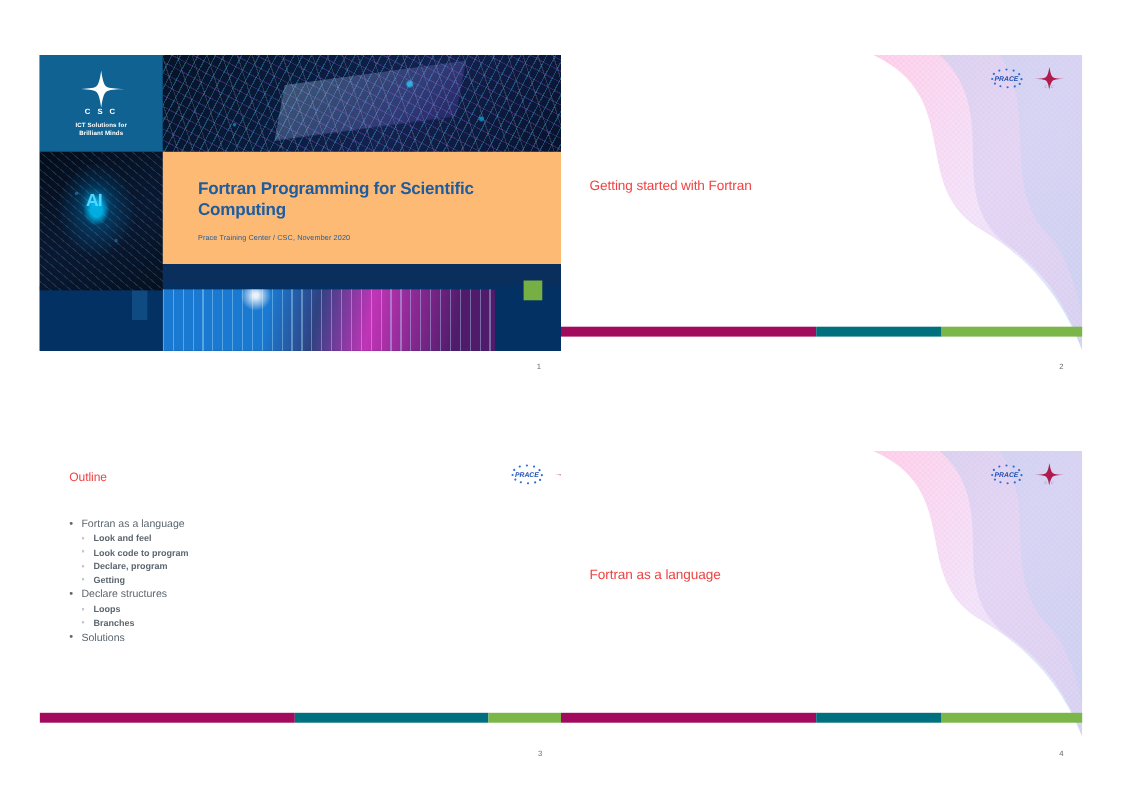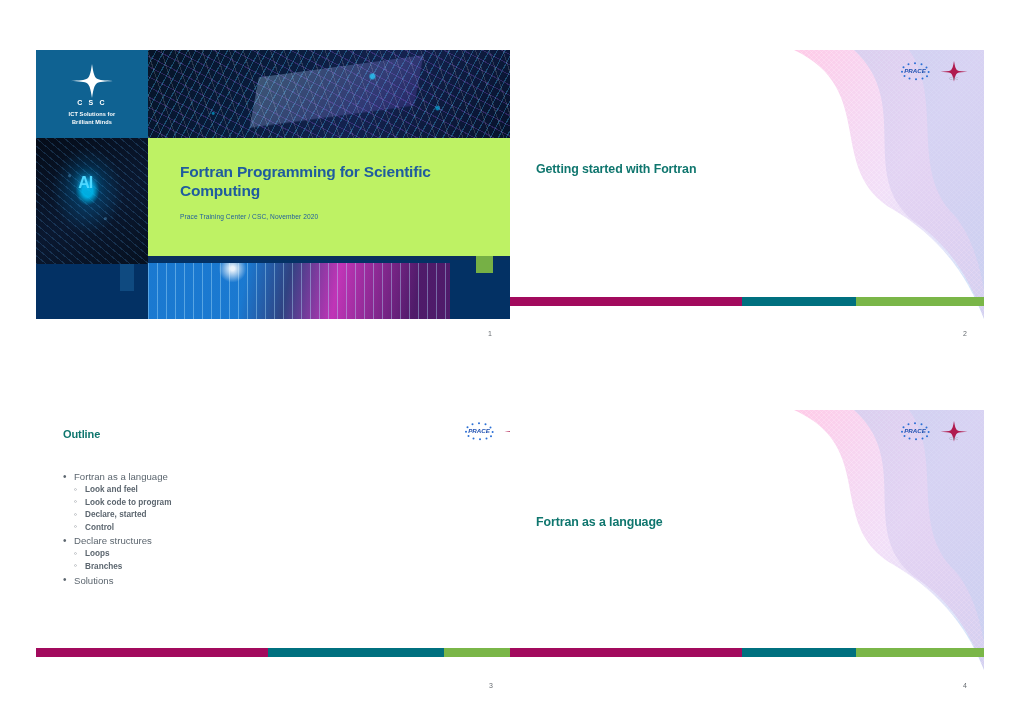"Fortran Programming for Scientific" .s1-textcard { background: #bef264 -> #fdba74; height: 118px -> 102px }
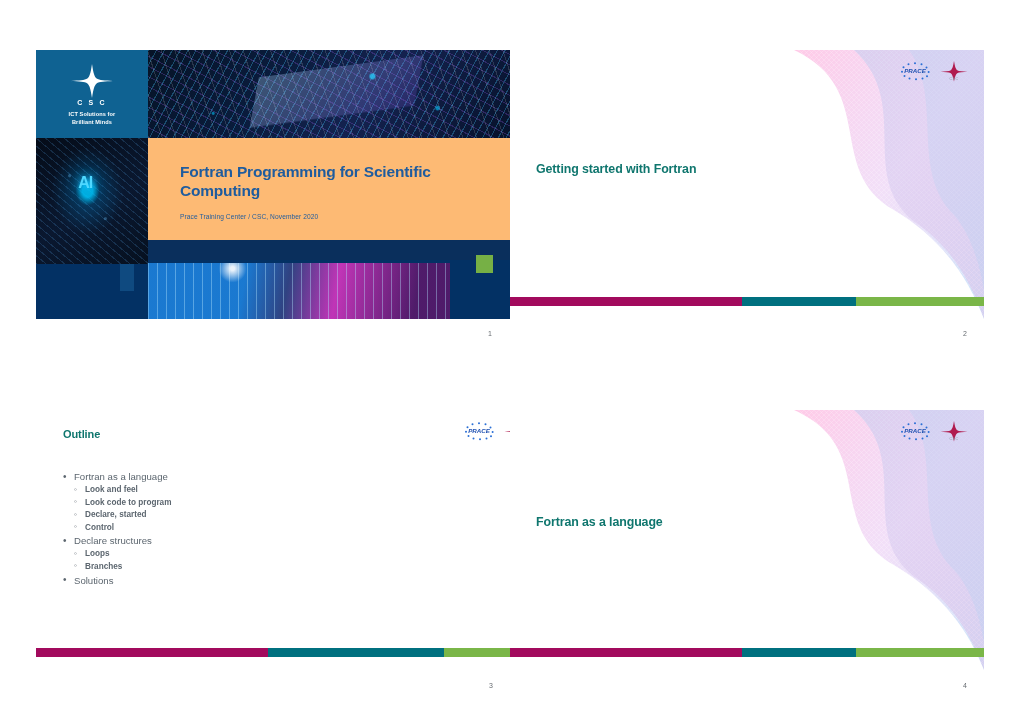"Getting started with Fortran" .cslide-title { color: #0f766e -> #ef4444; font-weight: bold -> normal }
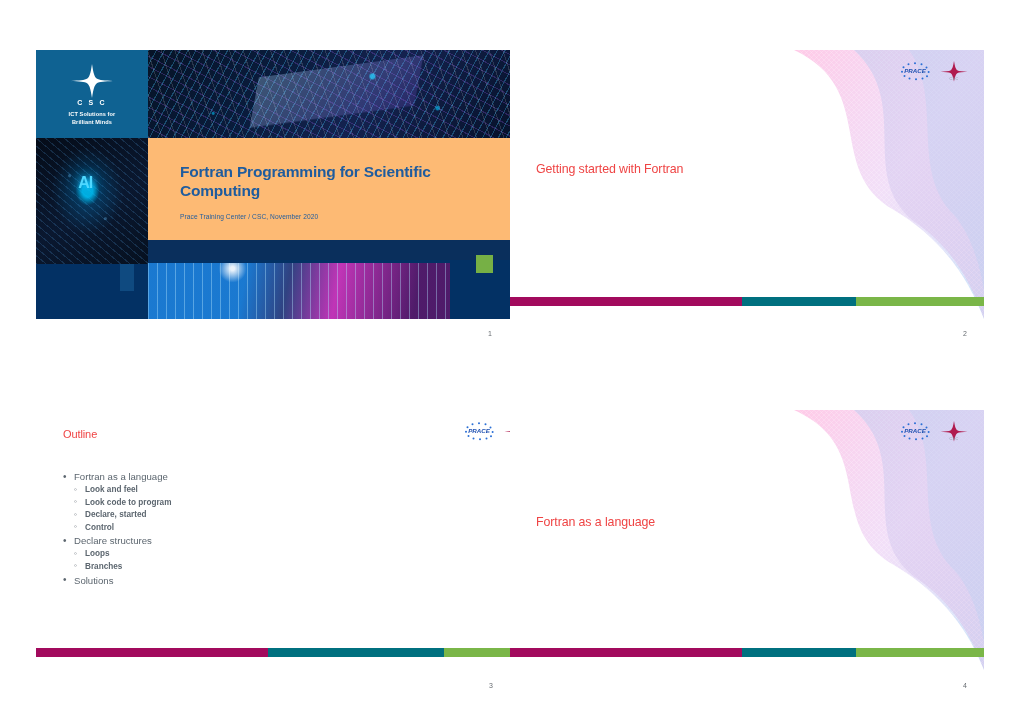"Declare, started" div.ol-2 { text: started -> program }
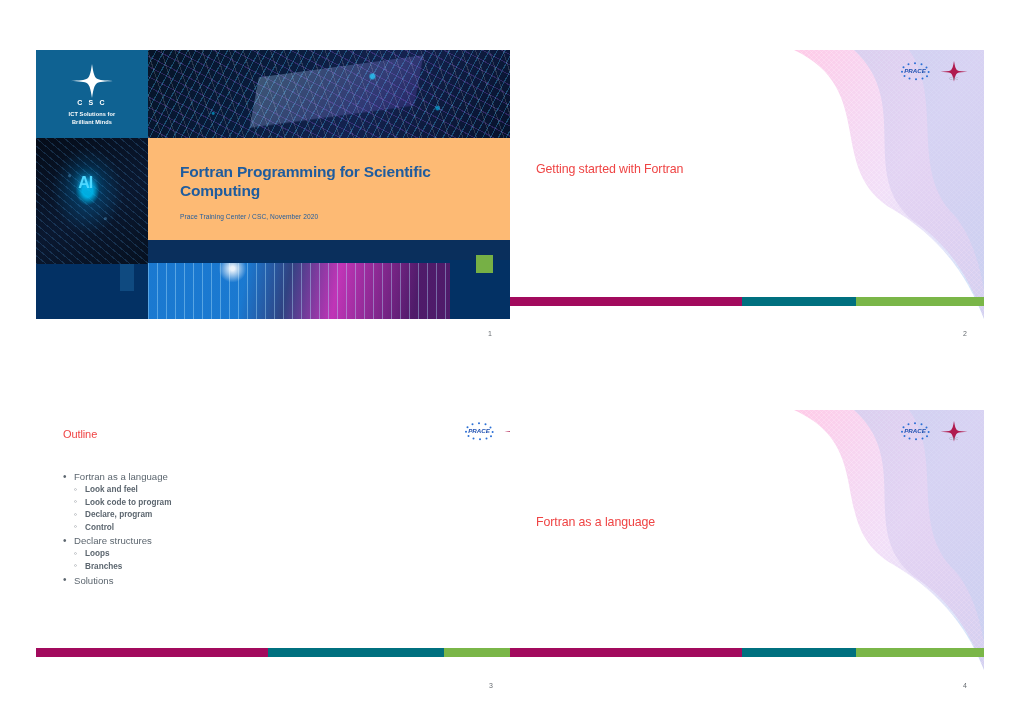"Control" div.ol-2 { text: Control -> Getting }
